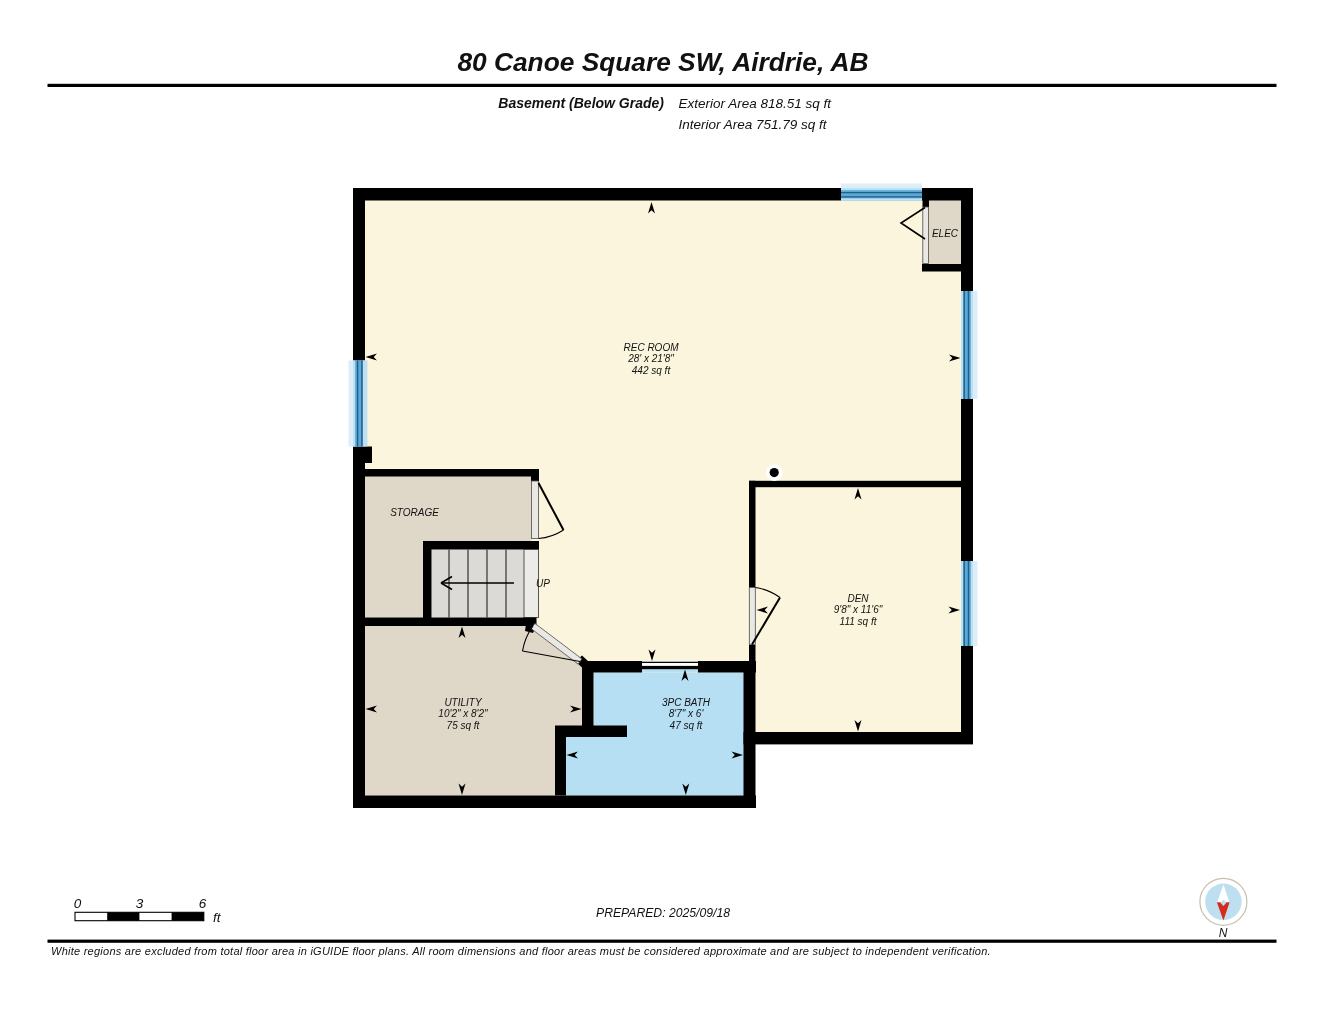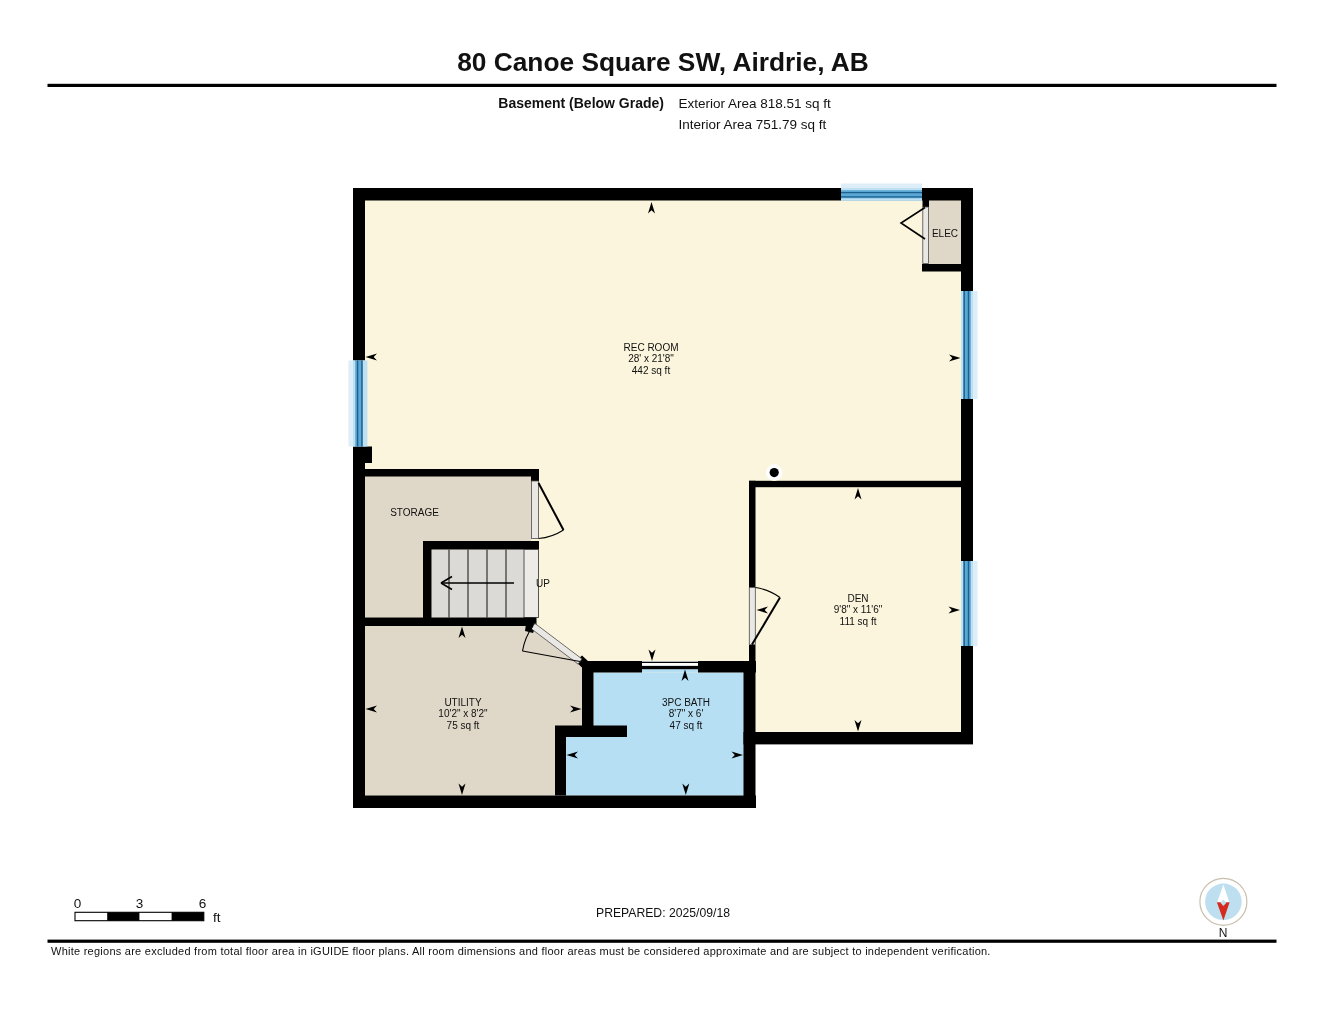"80 Canoe Square SW, Airdrie," #page { font-style: none -> italic }
